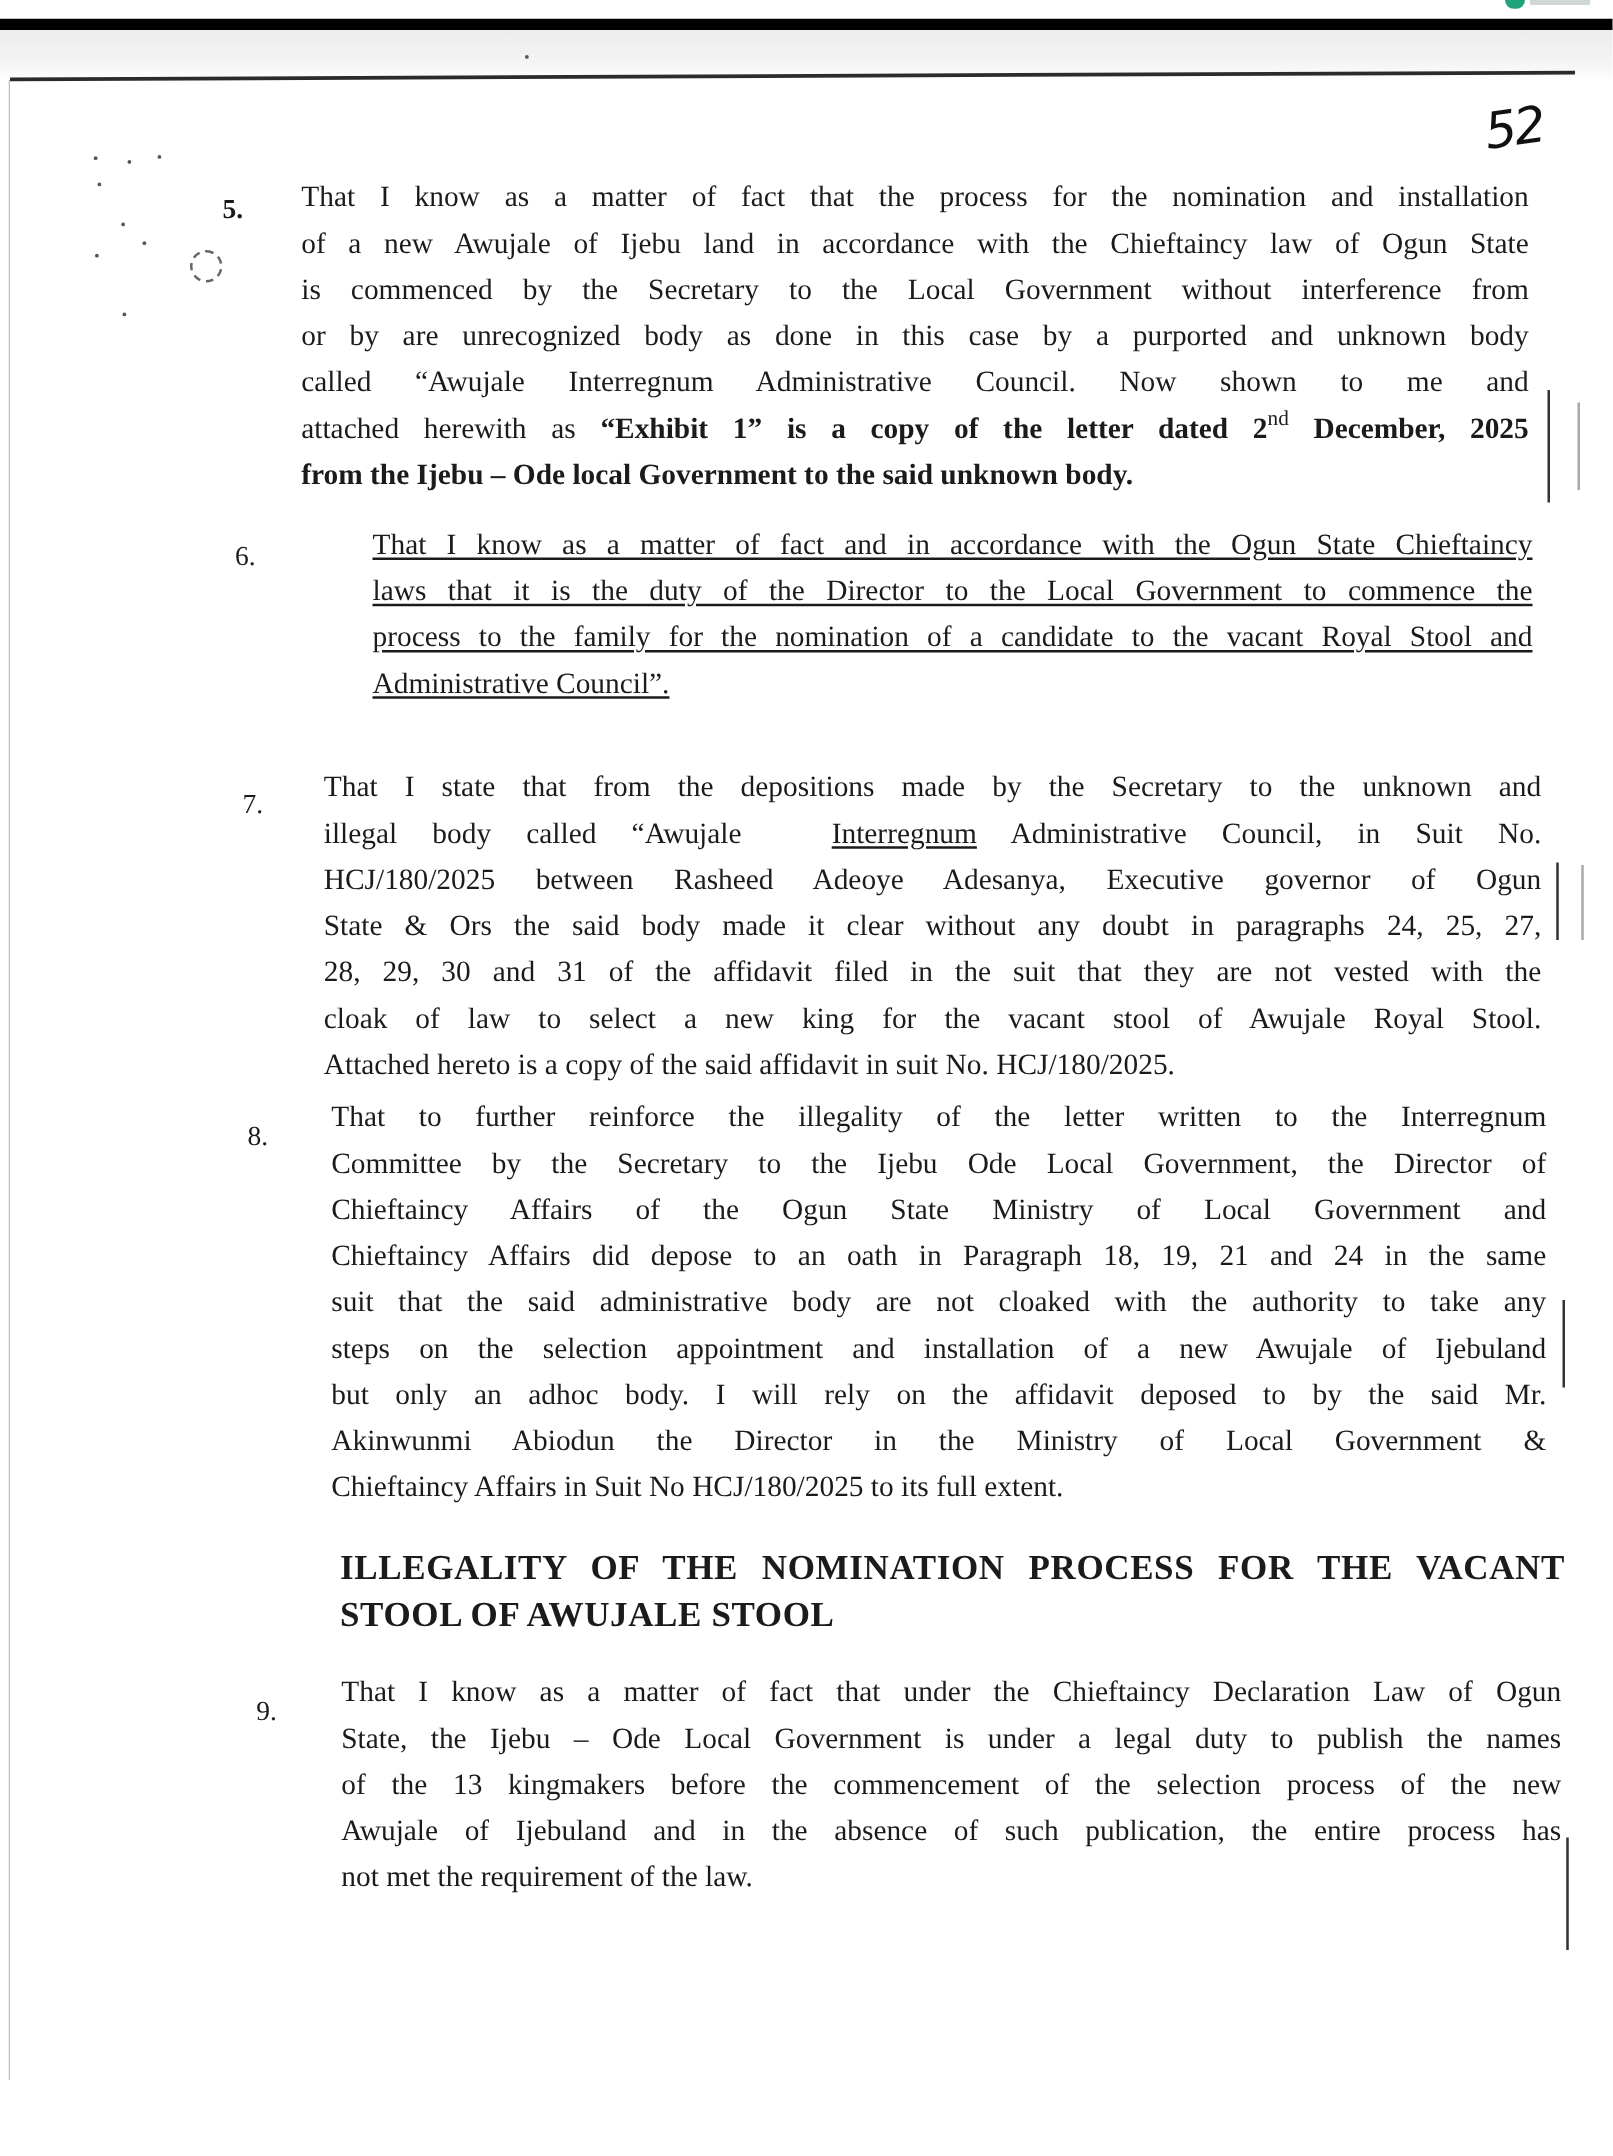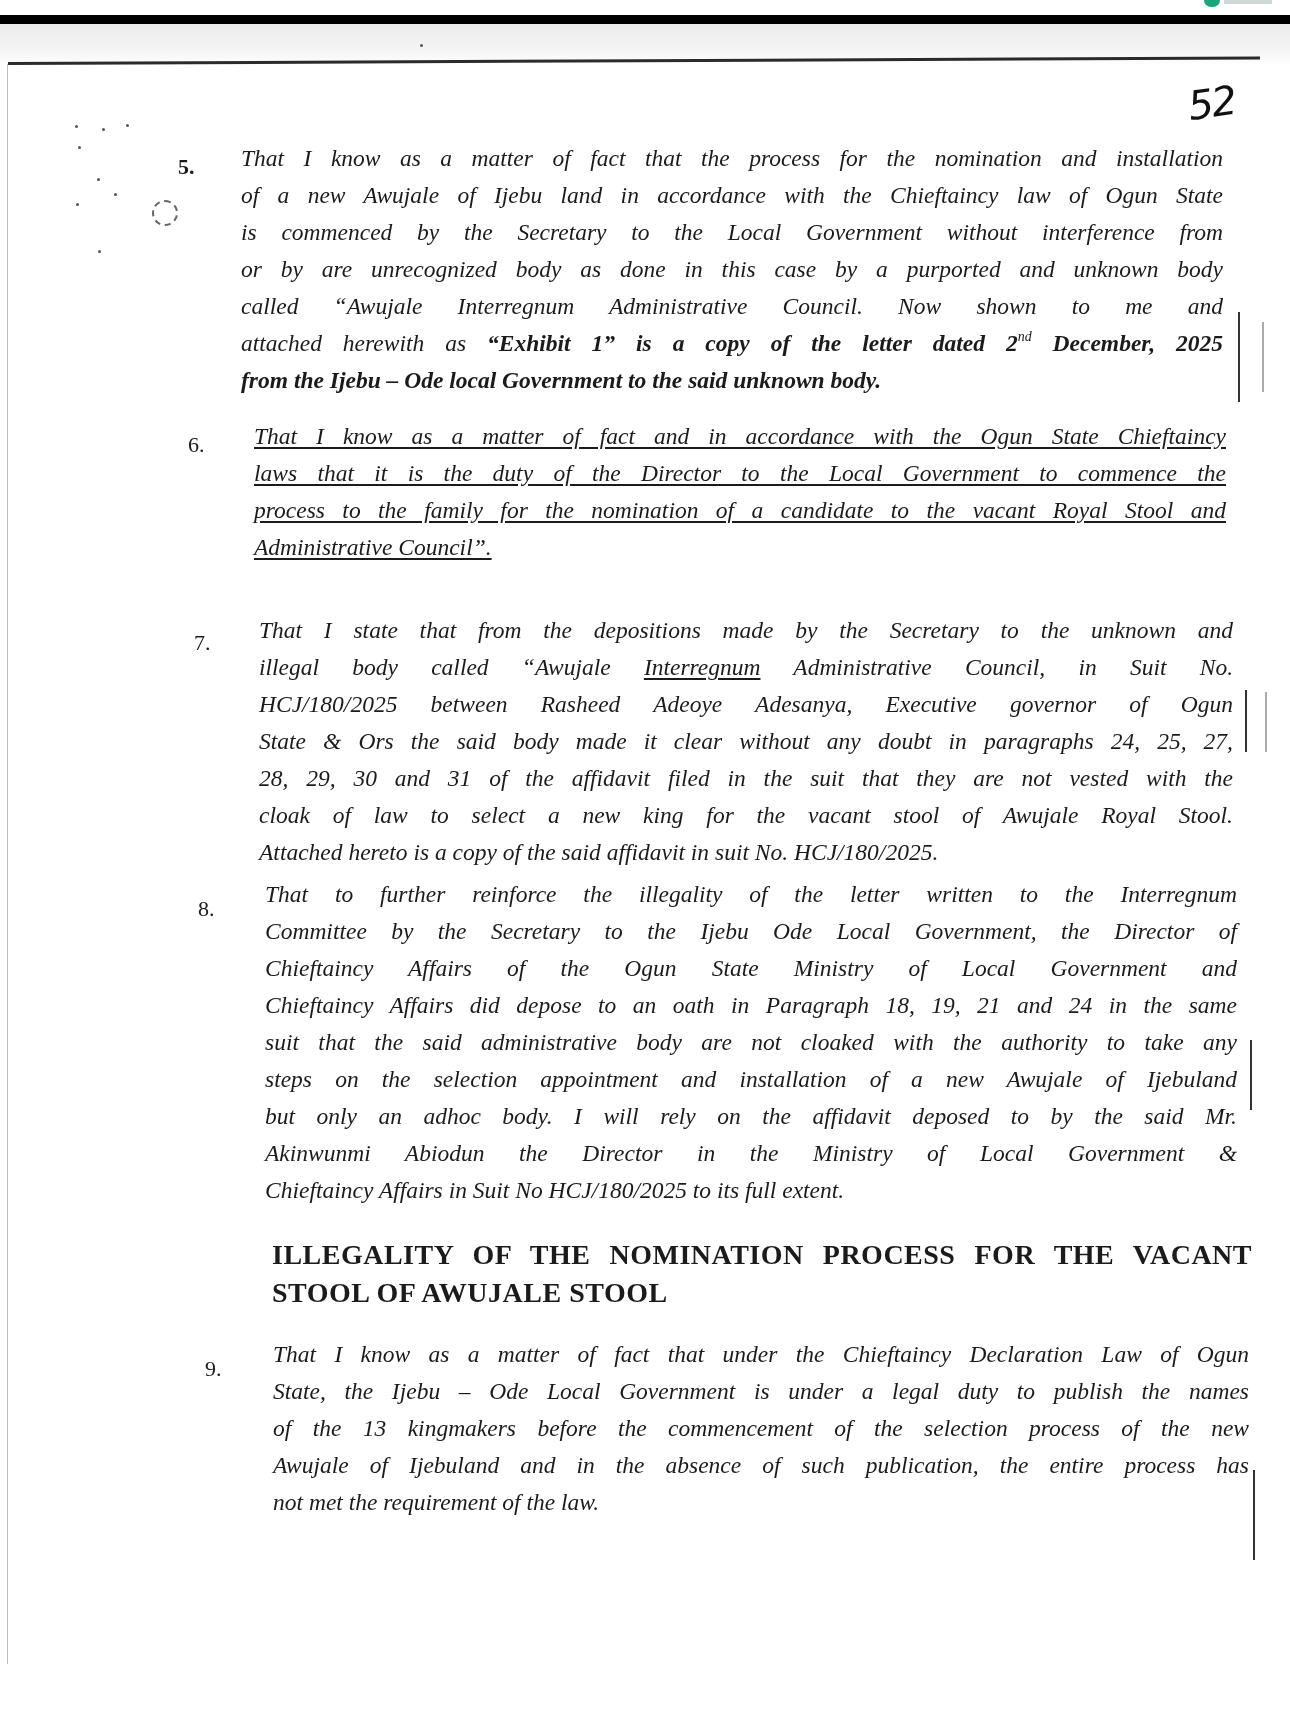"That I know as a" .para-lines { font-style: italic -> none }
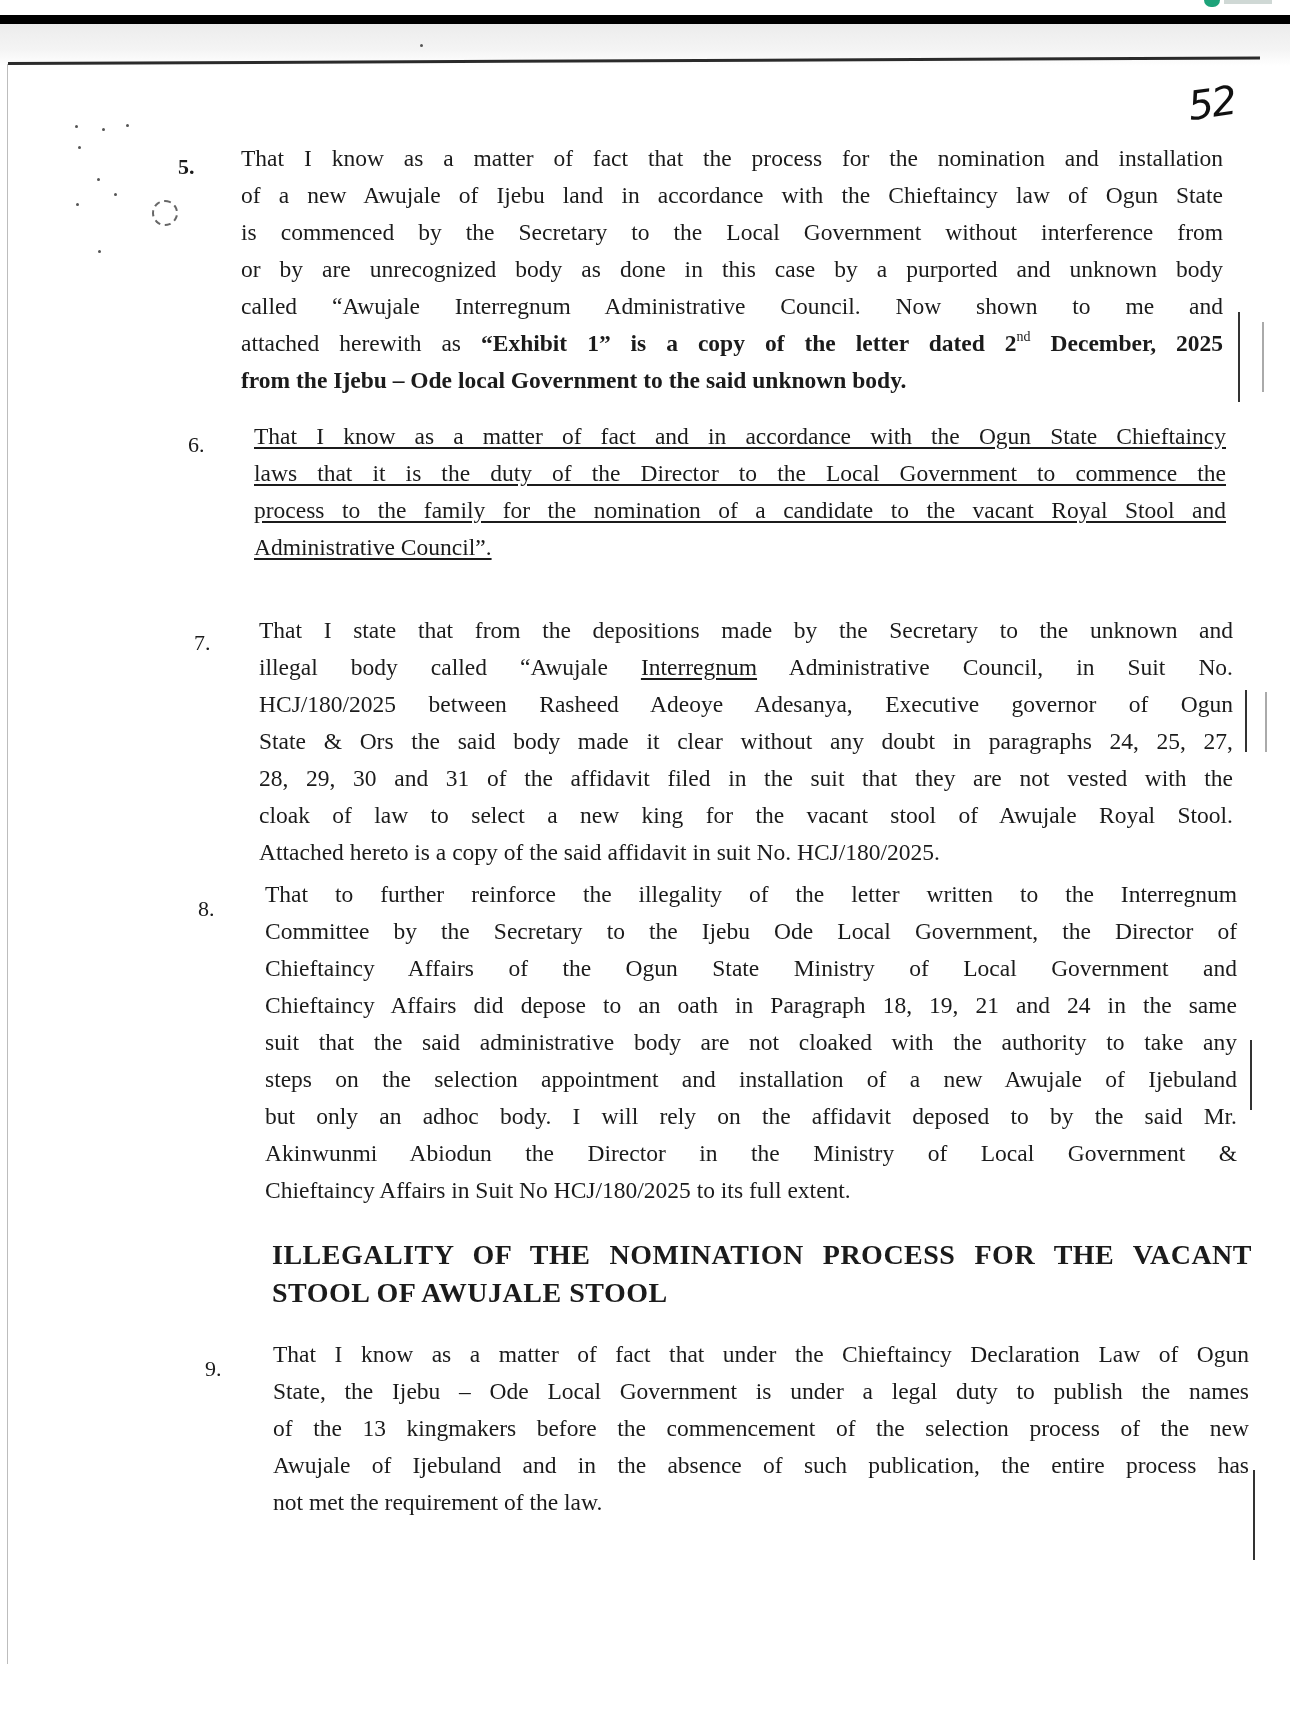"nd" sup { font-size: 14px -> 17px }
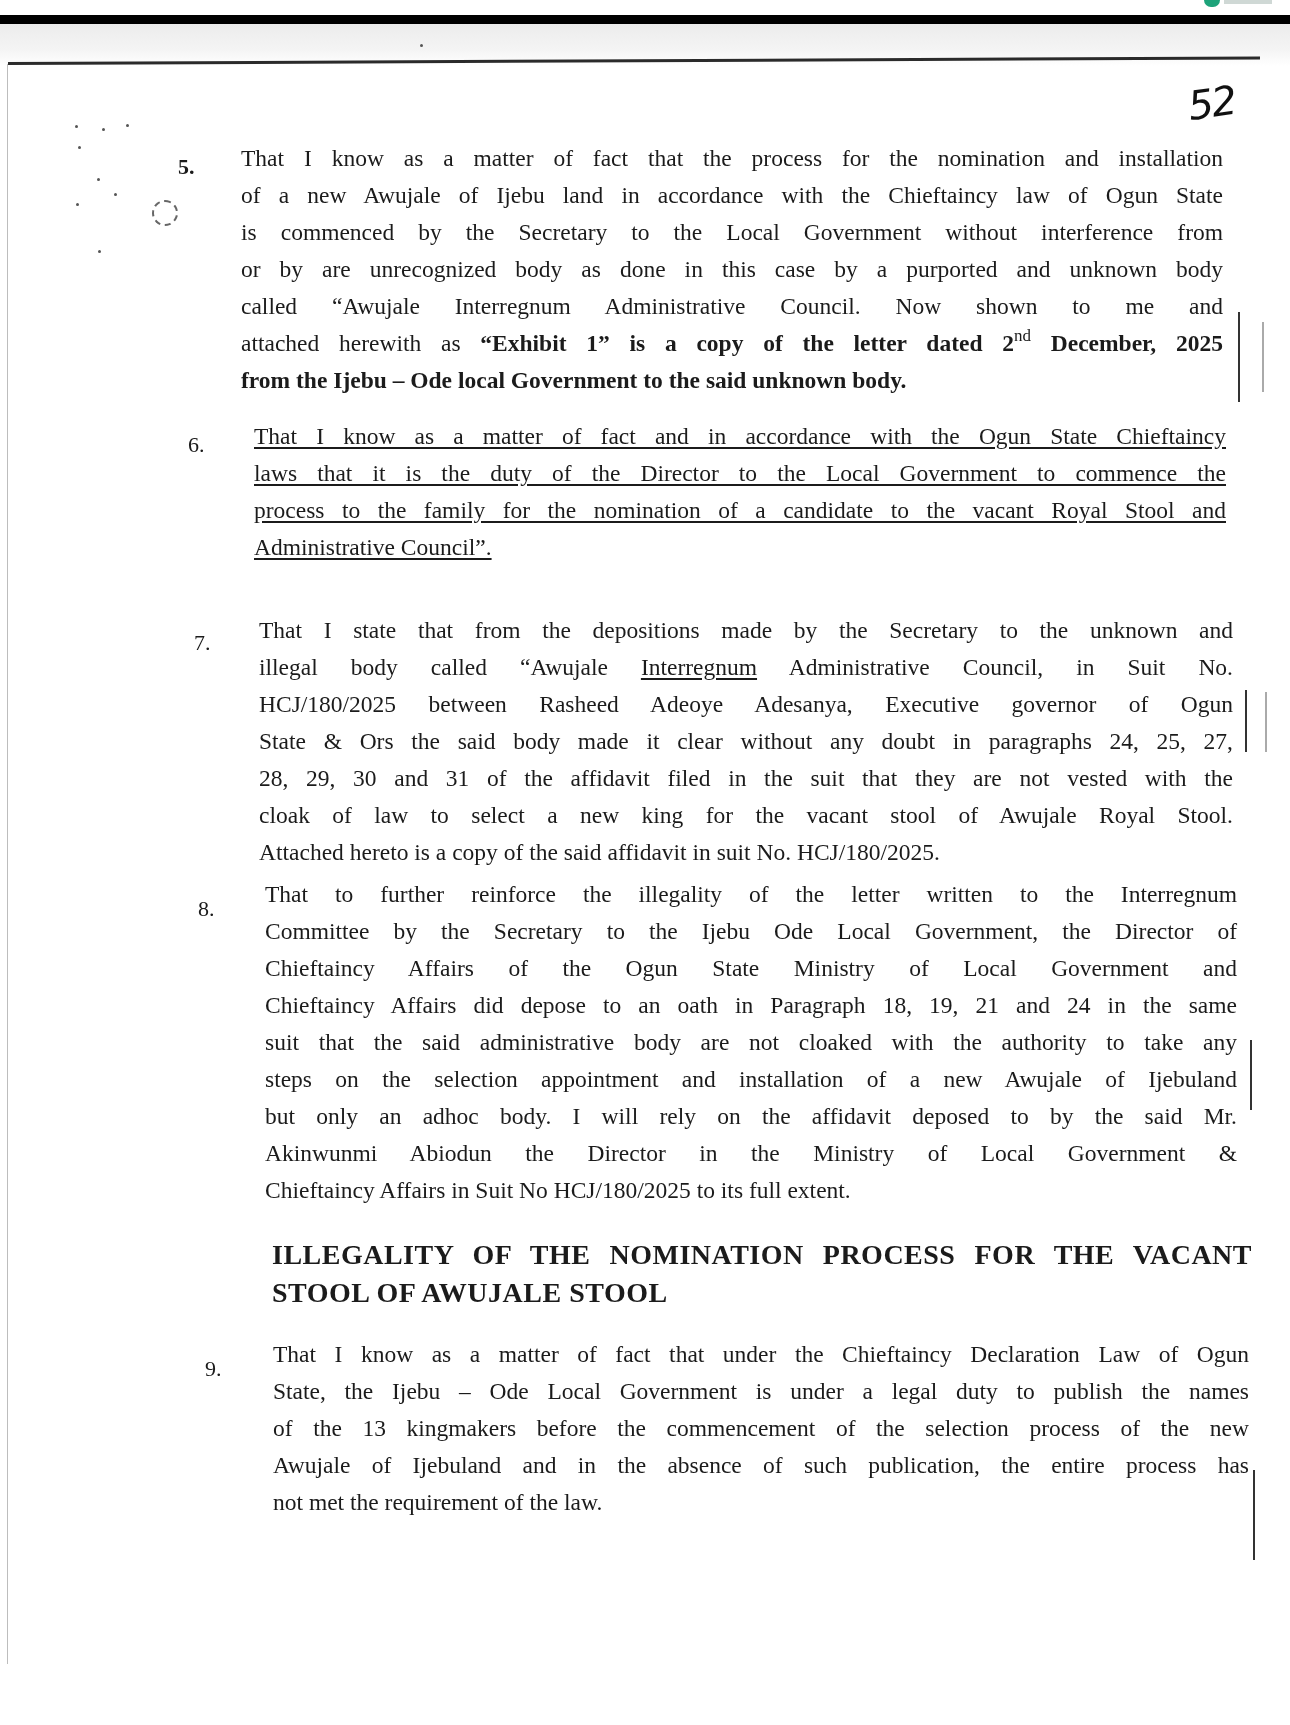"That I know as a matter of fact and" .u { margin-left: none -> 44px }
